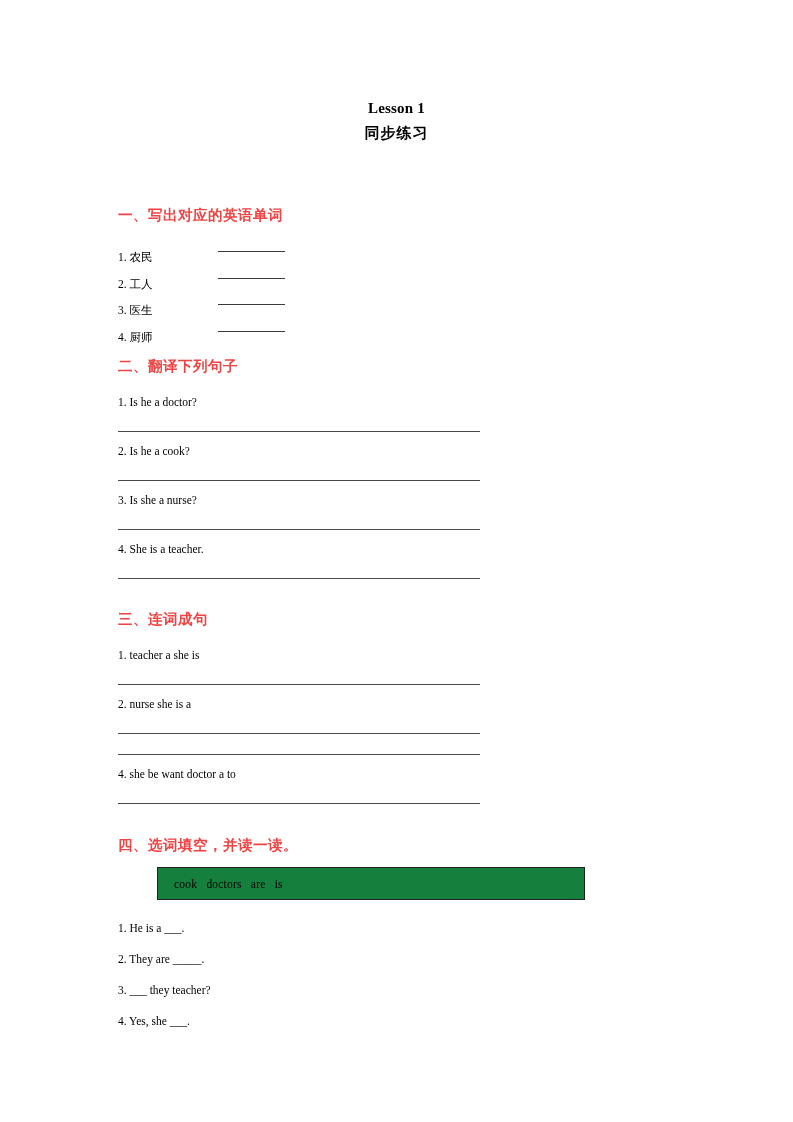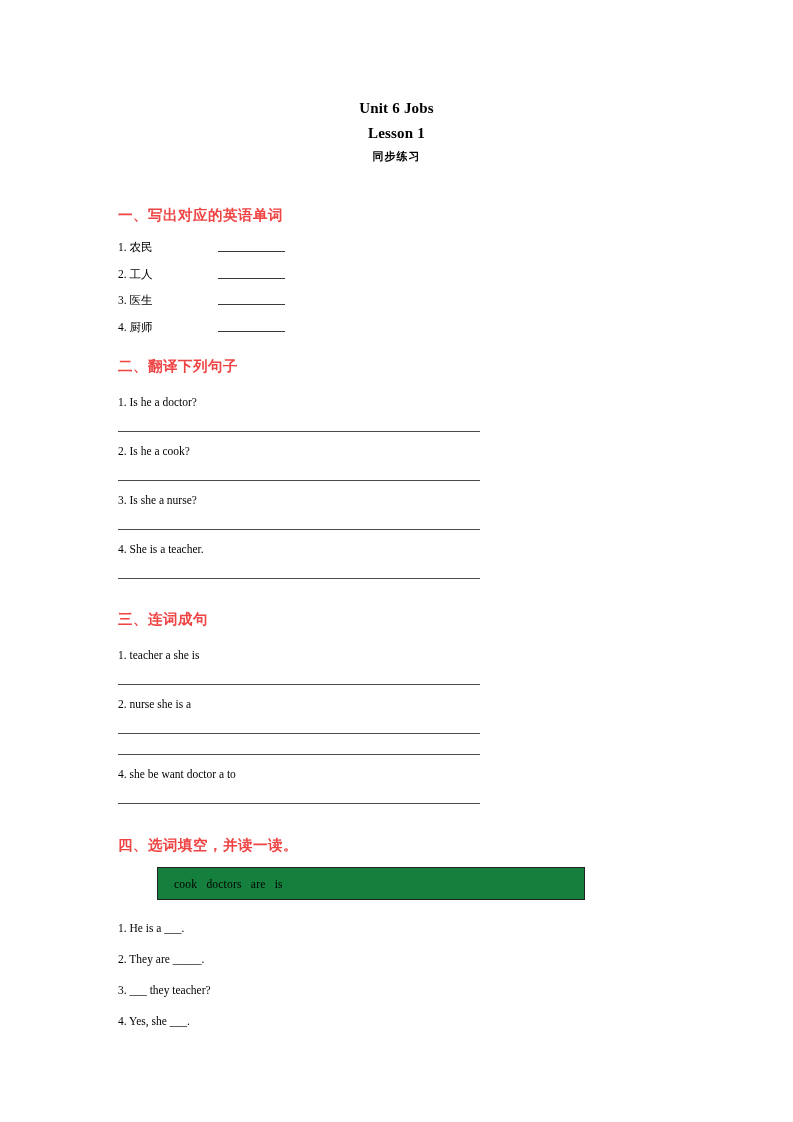"Unit 6 Jobs" div.title-line { html: <div>Unit 6 Jobs</div> -> none }
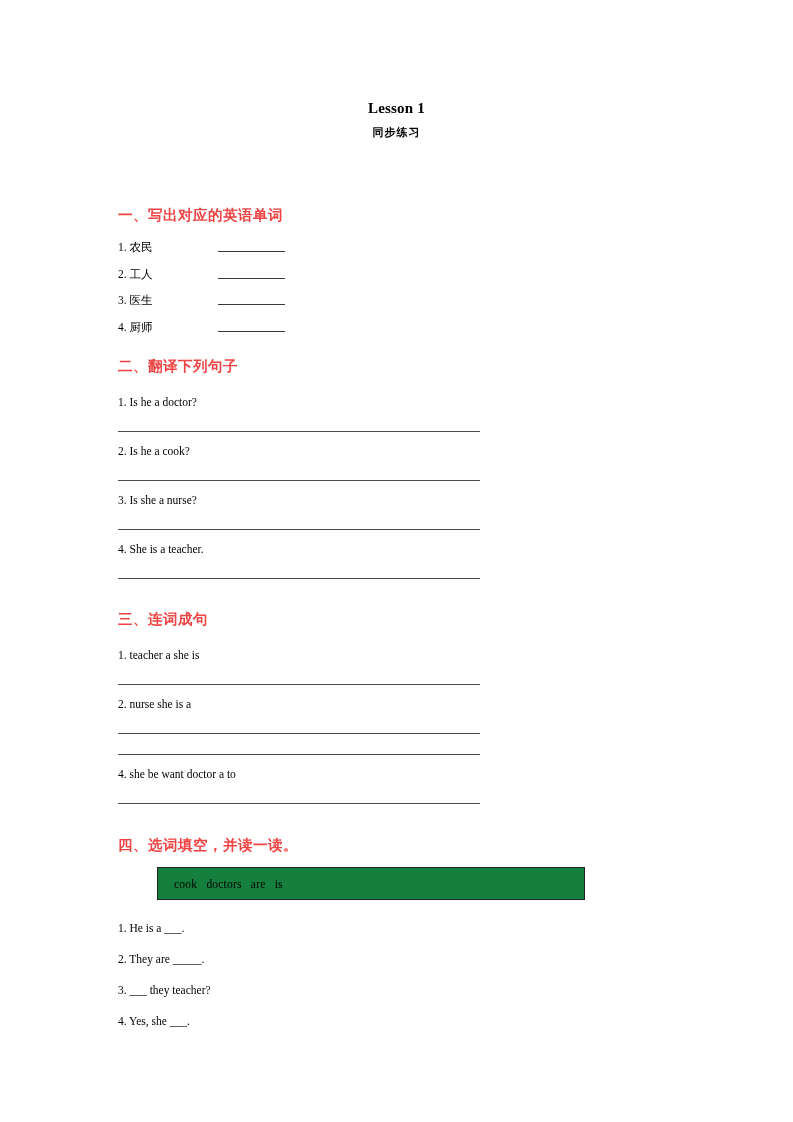"同步练习" .title-line.cn { font-size: 11px -> 15px }
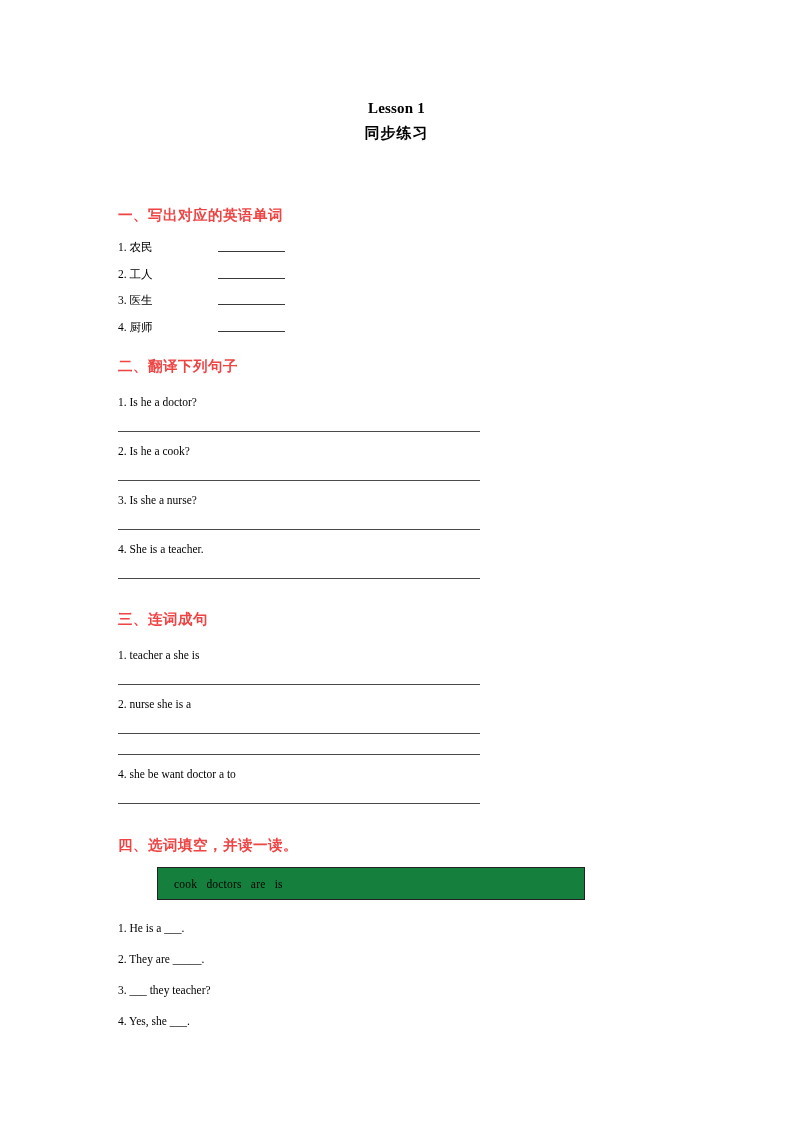"1. 农民" .vocab-label { top: 0 -> 10px }
